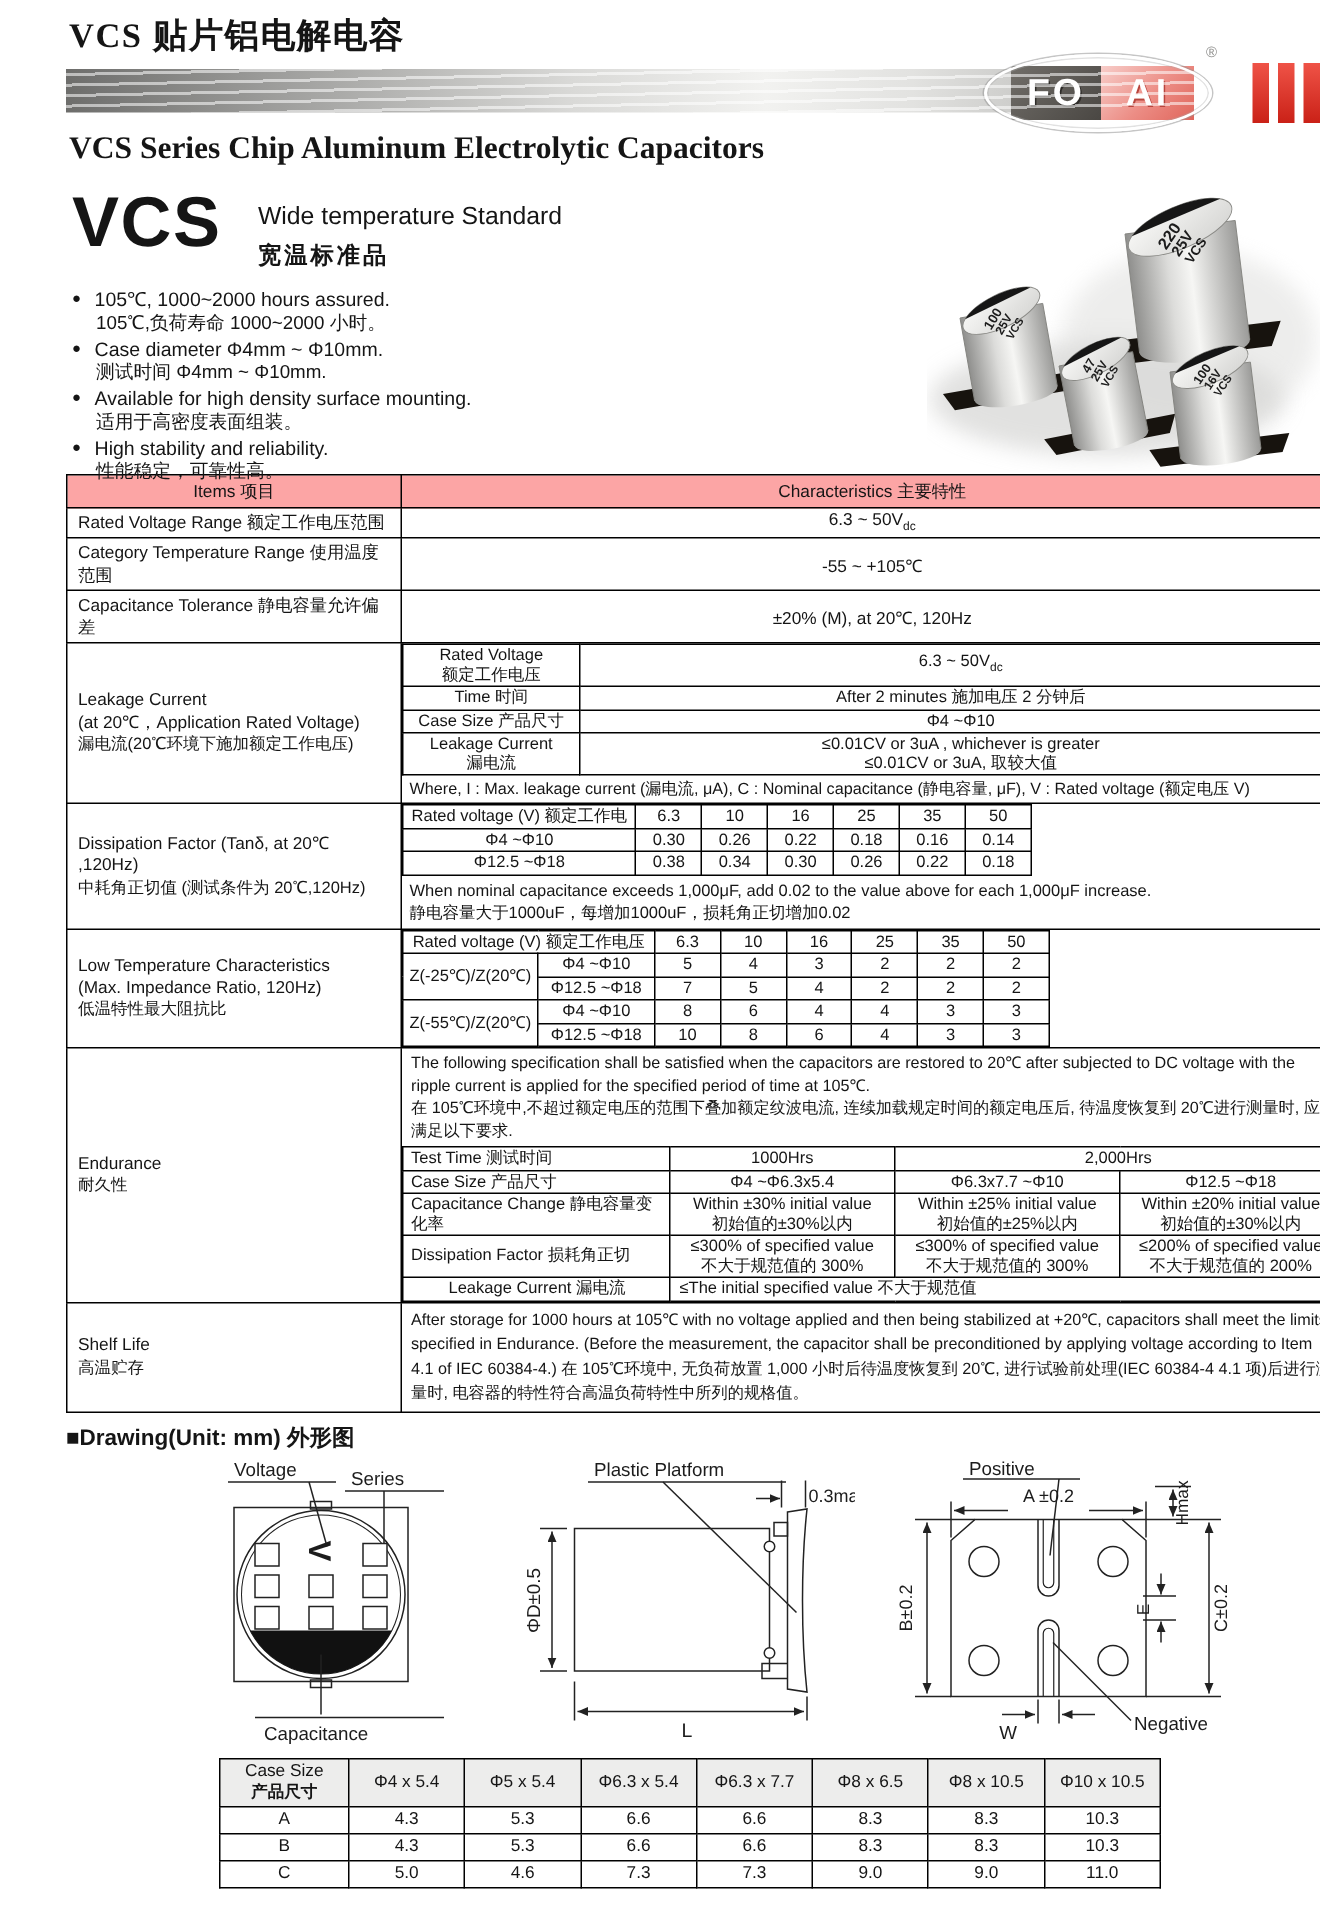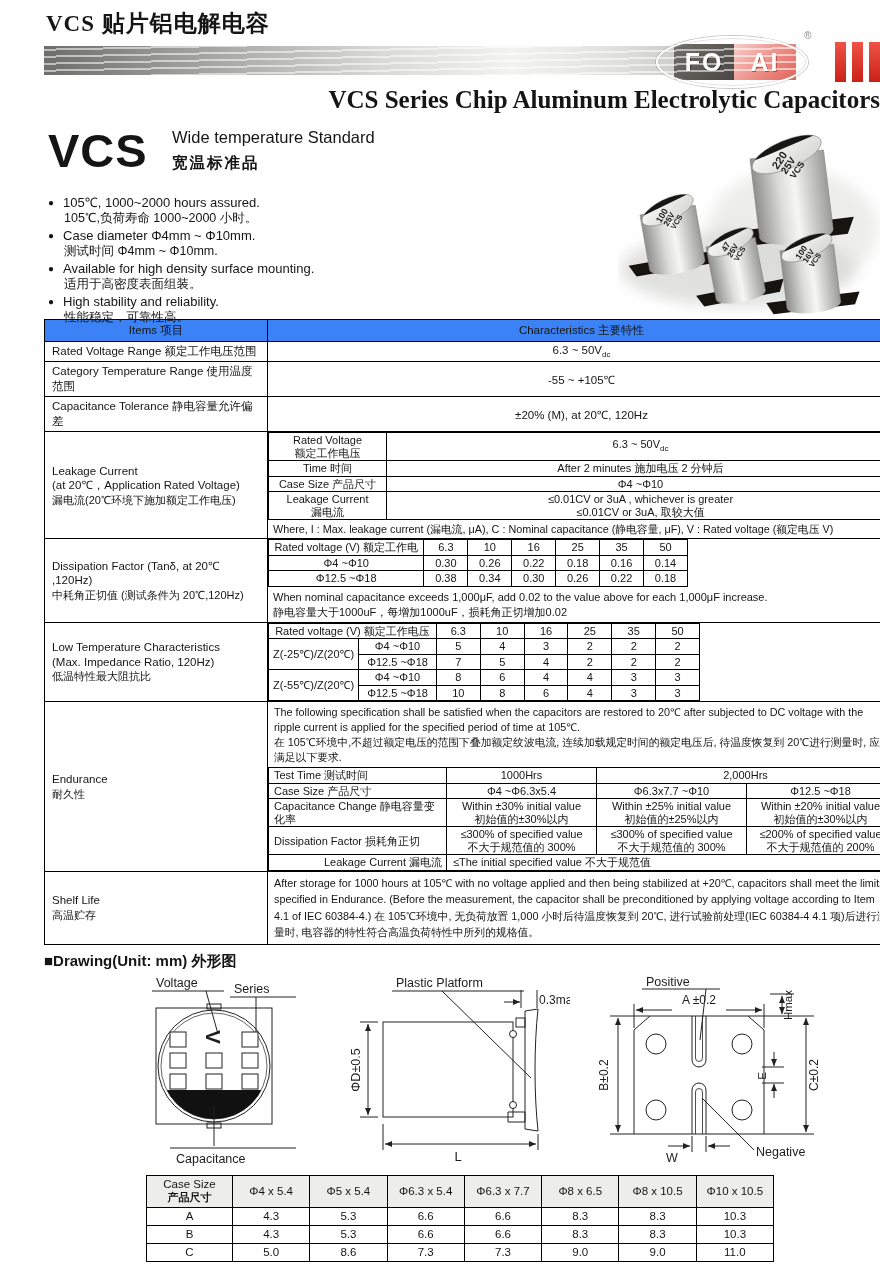"VCS Series Chip Aluminum Electrolytic" .en-title { font-size: 25px -> 21px; text-align: right -> none }
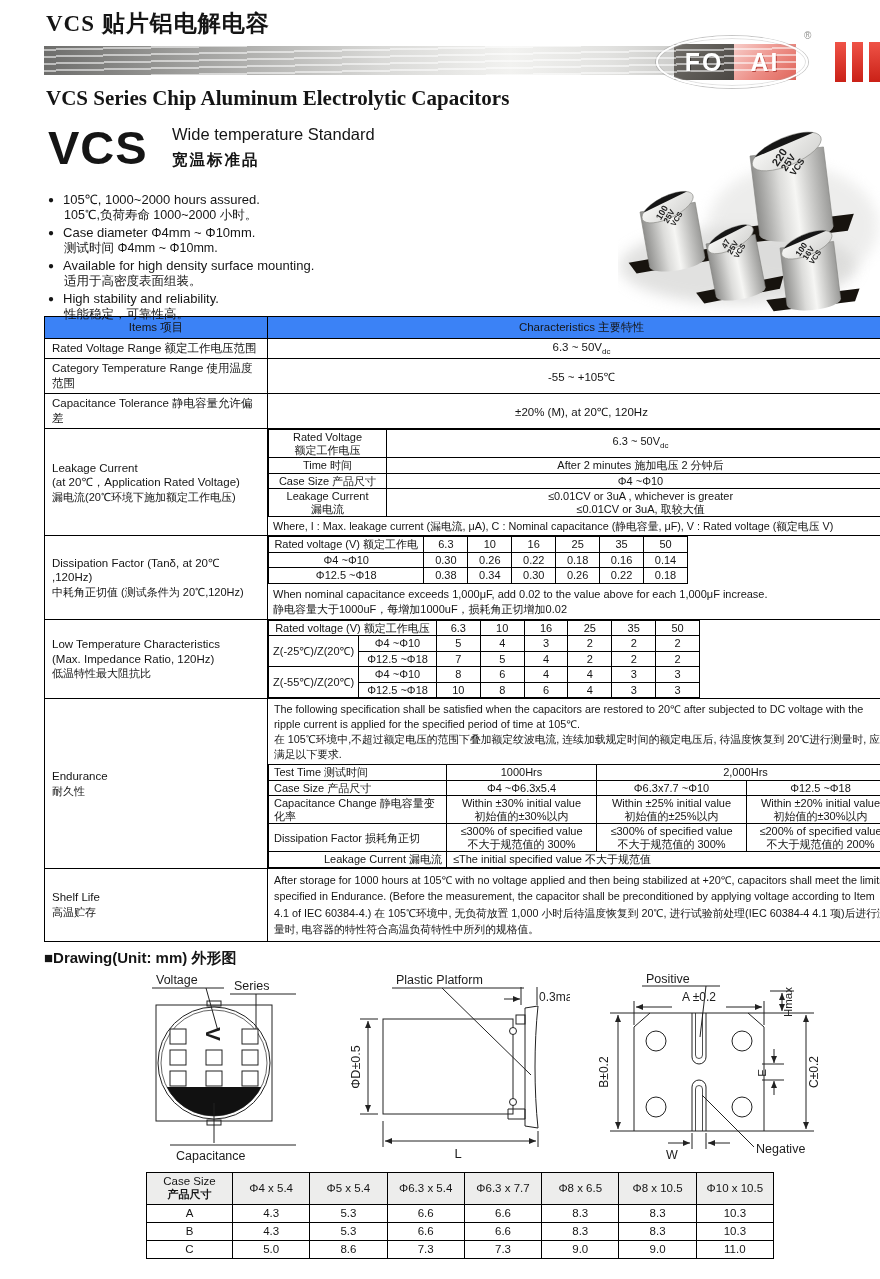"Wide temperature Standard" .tagline { top: 9px -> 19px }
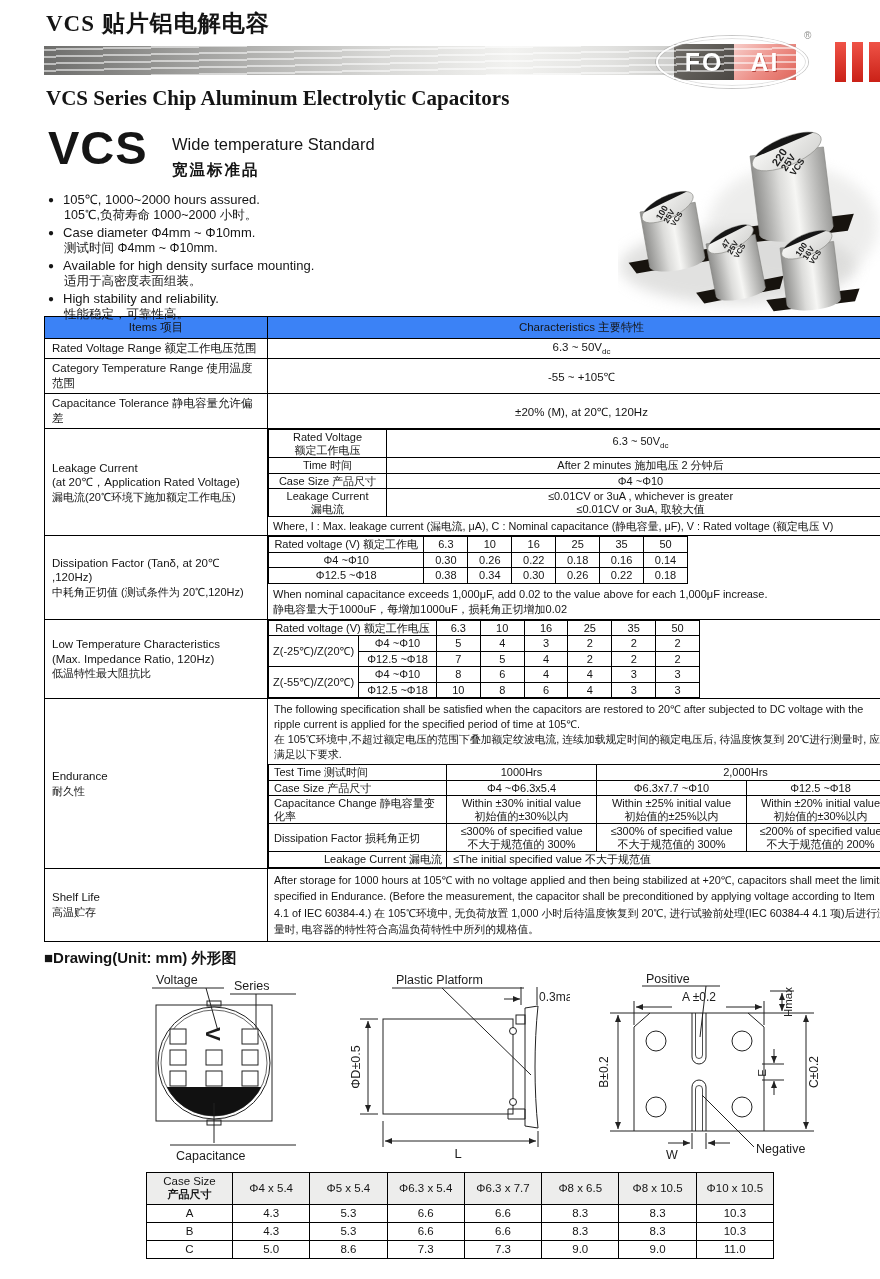"Items 项目" tr.hdr td { background: #3b82f6 -> #fca5a5 }
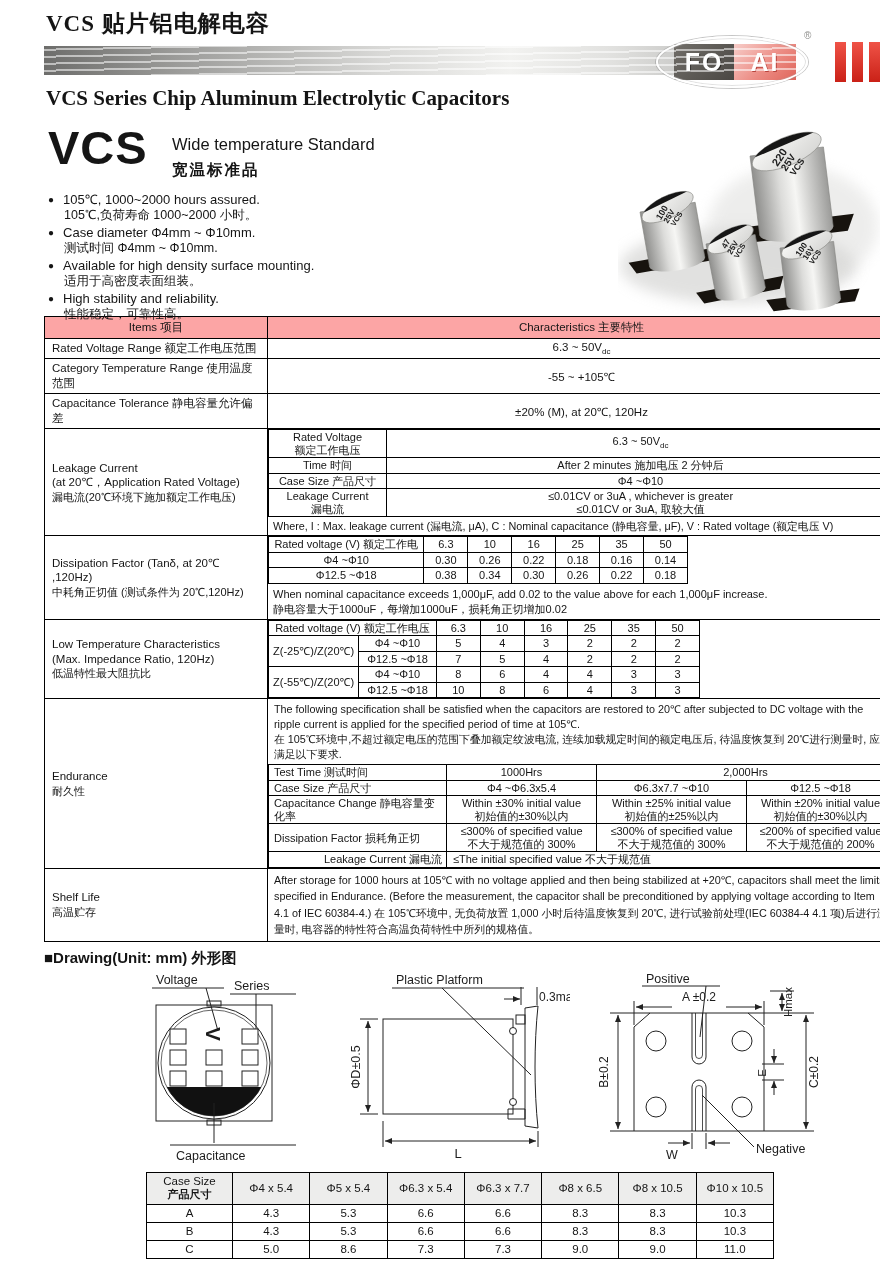"Leakage Current 漏电流" td { text-align: right -> center }
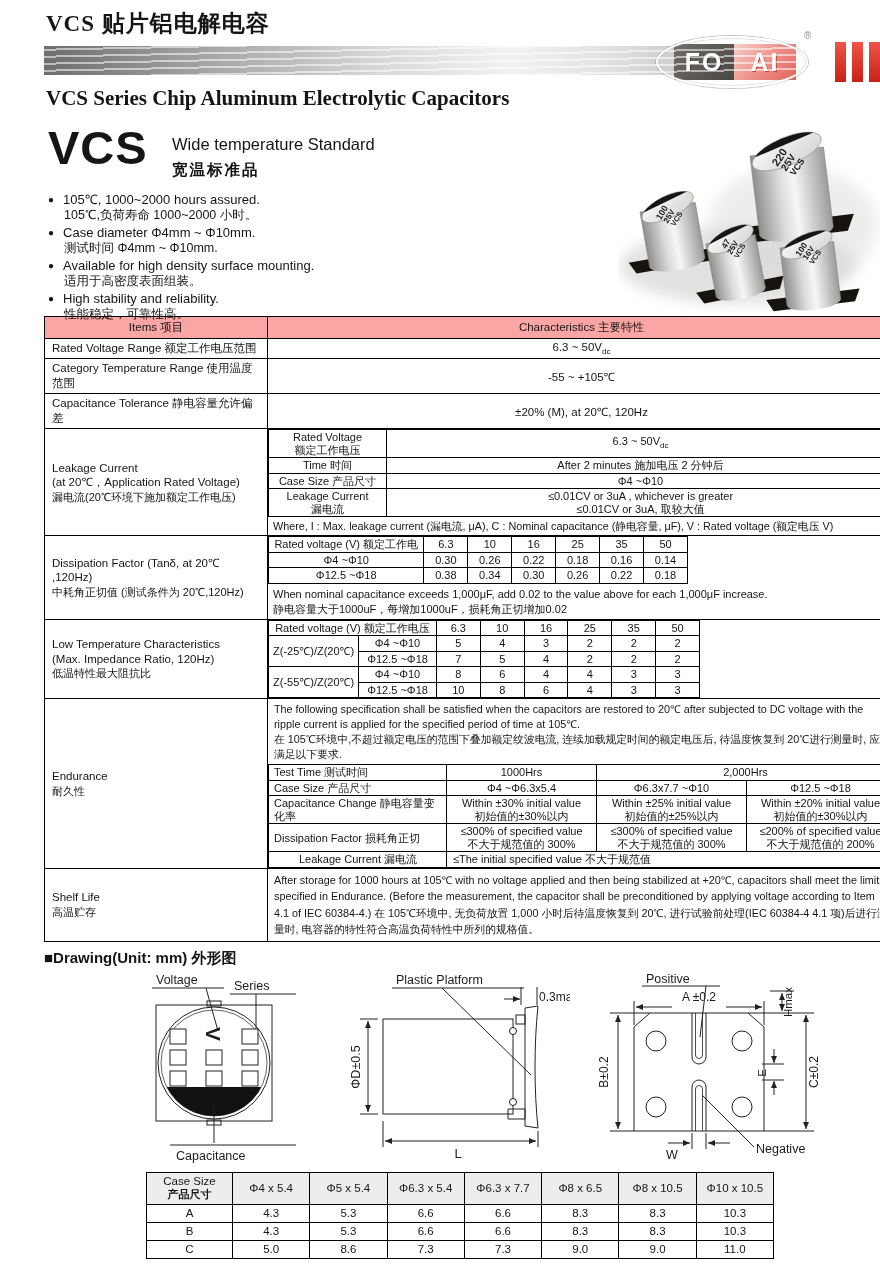"8.6" td { text: 8.6 -> 4.6 }
